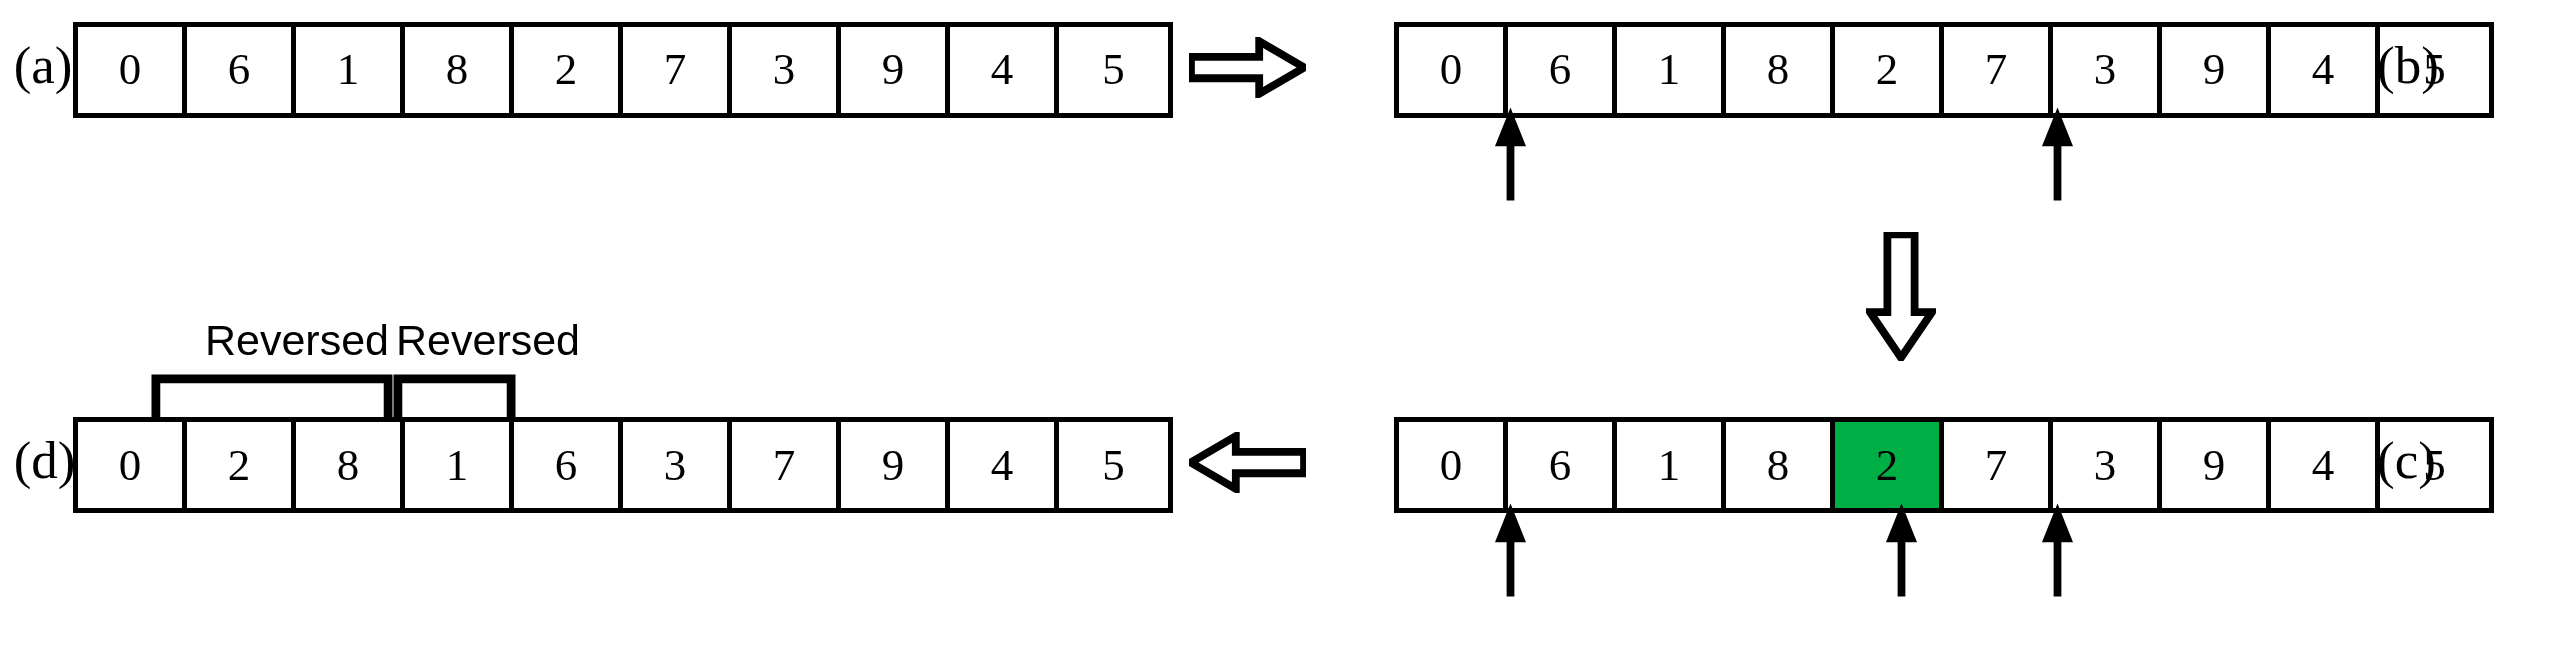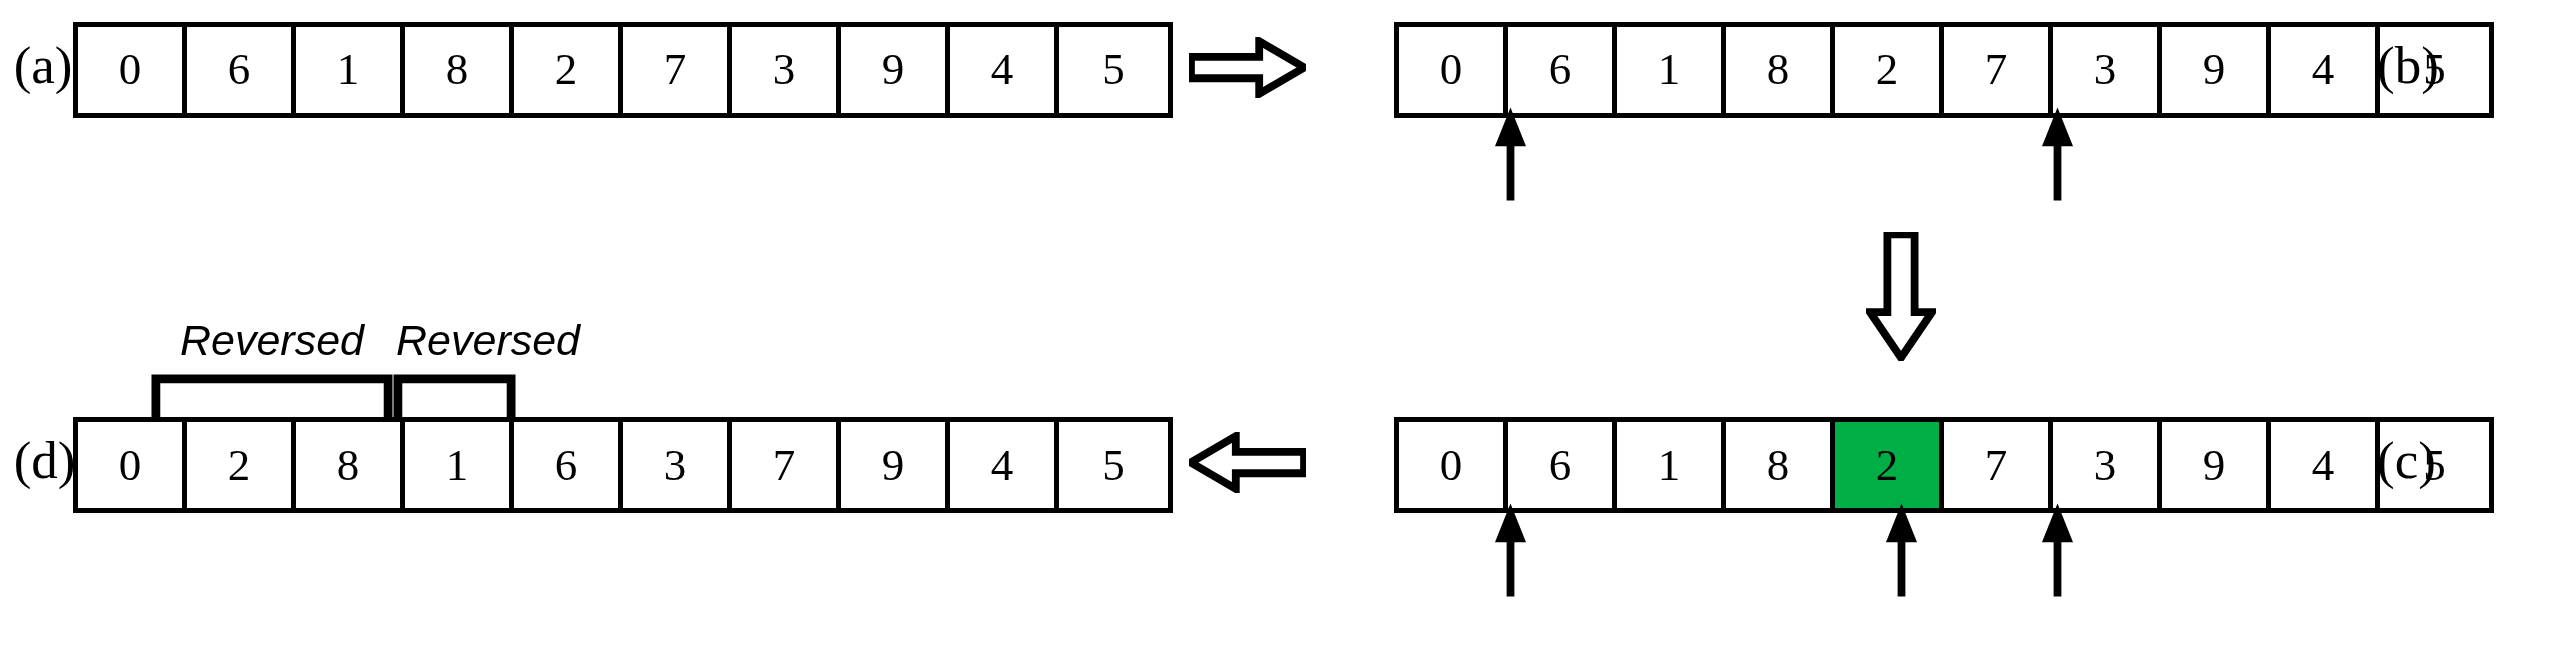"Reversed" .bracket-caption { font-style: italic -> none; text-align: center -> right }
